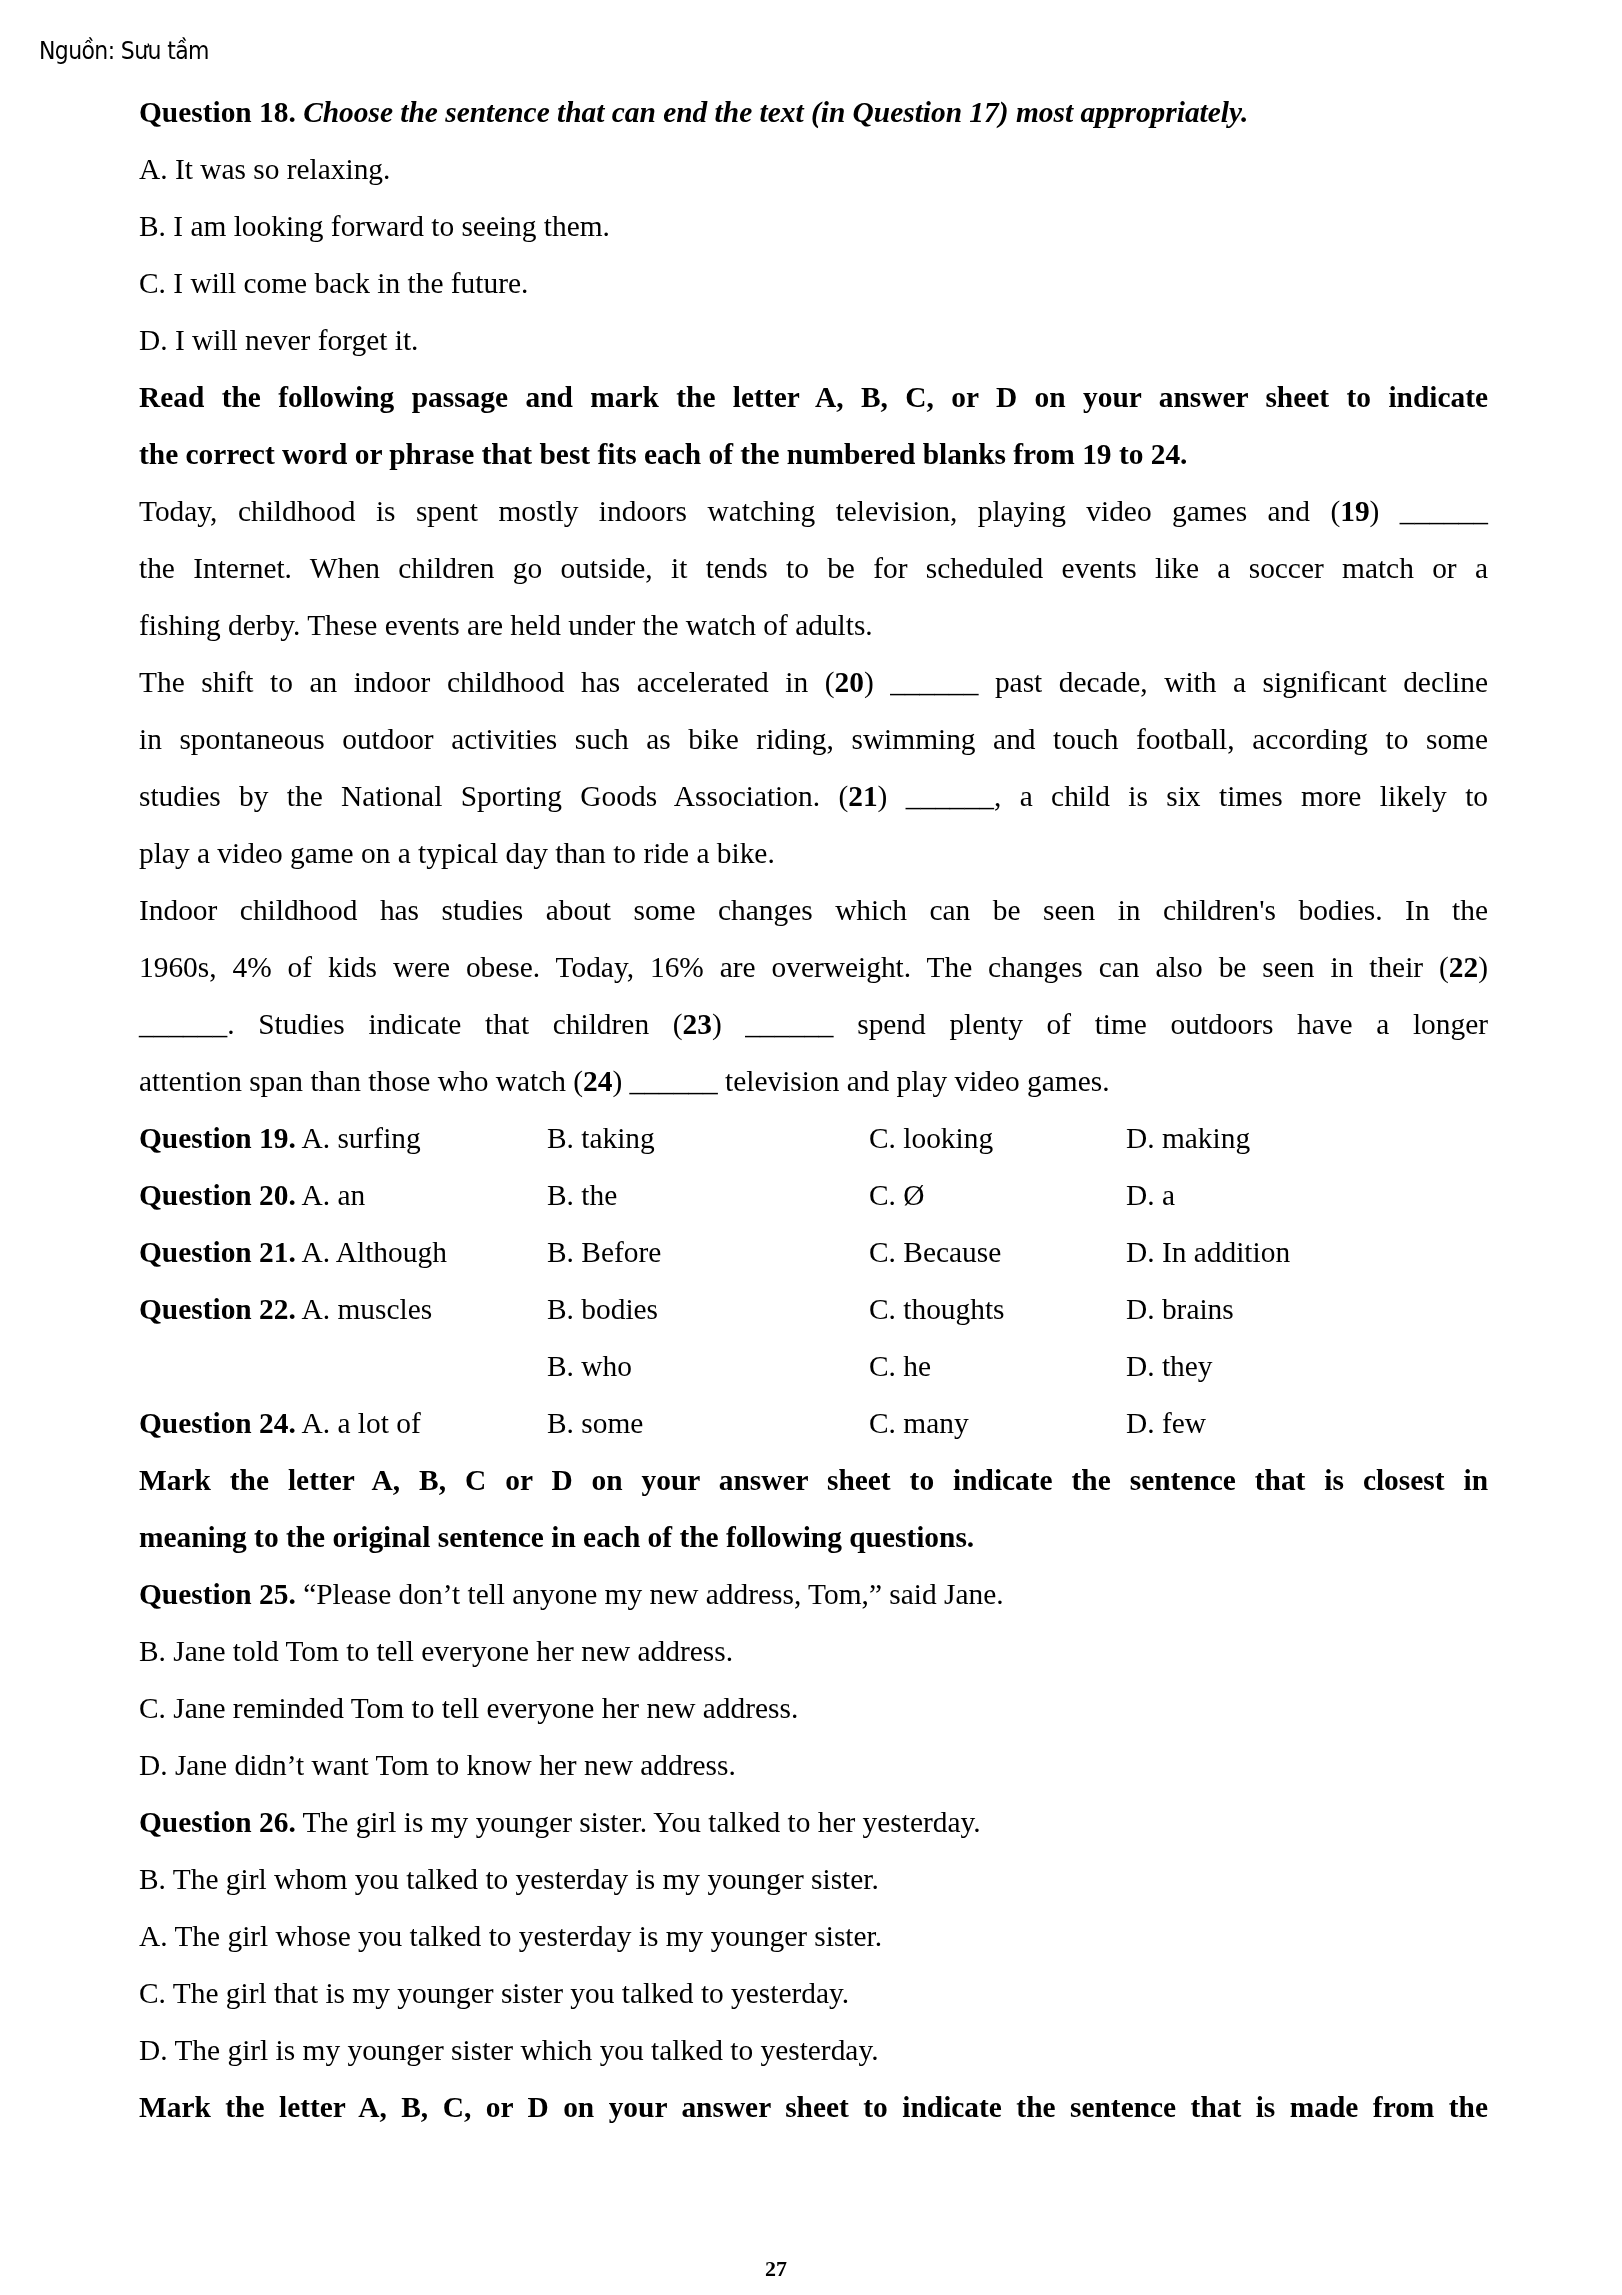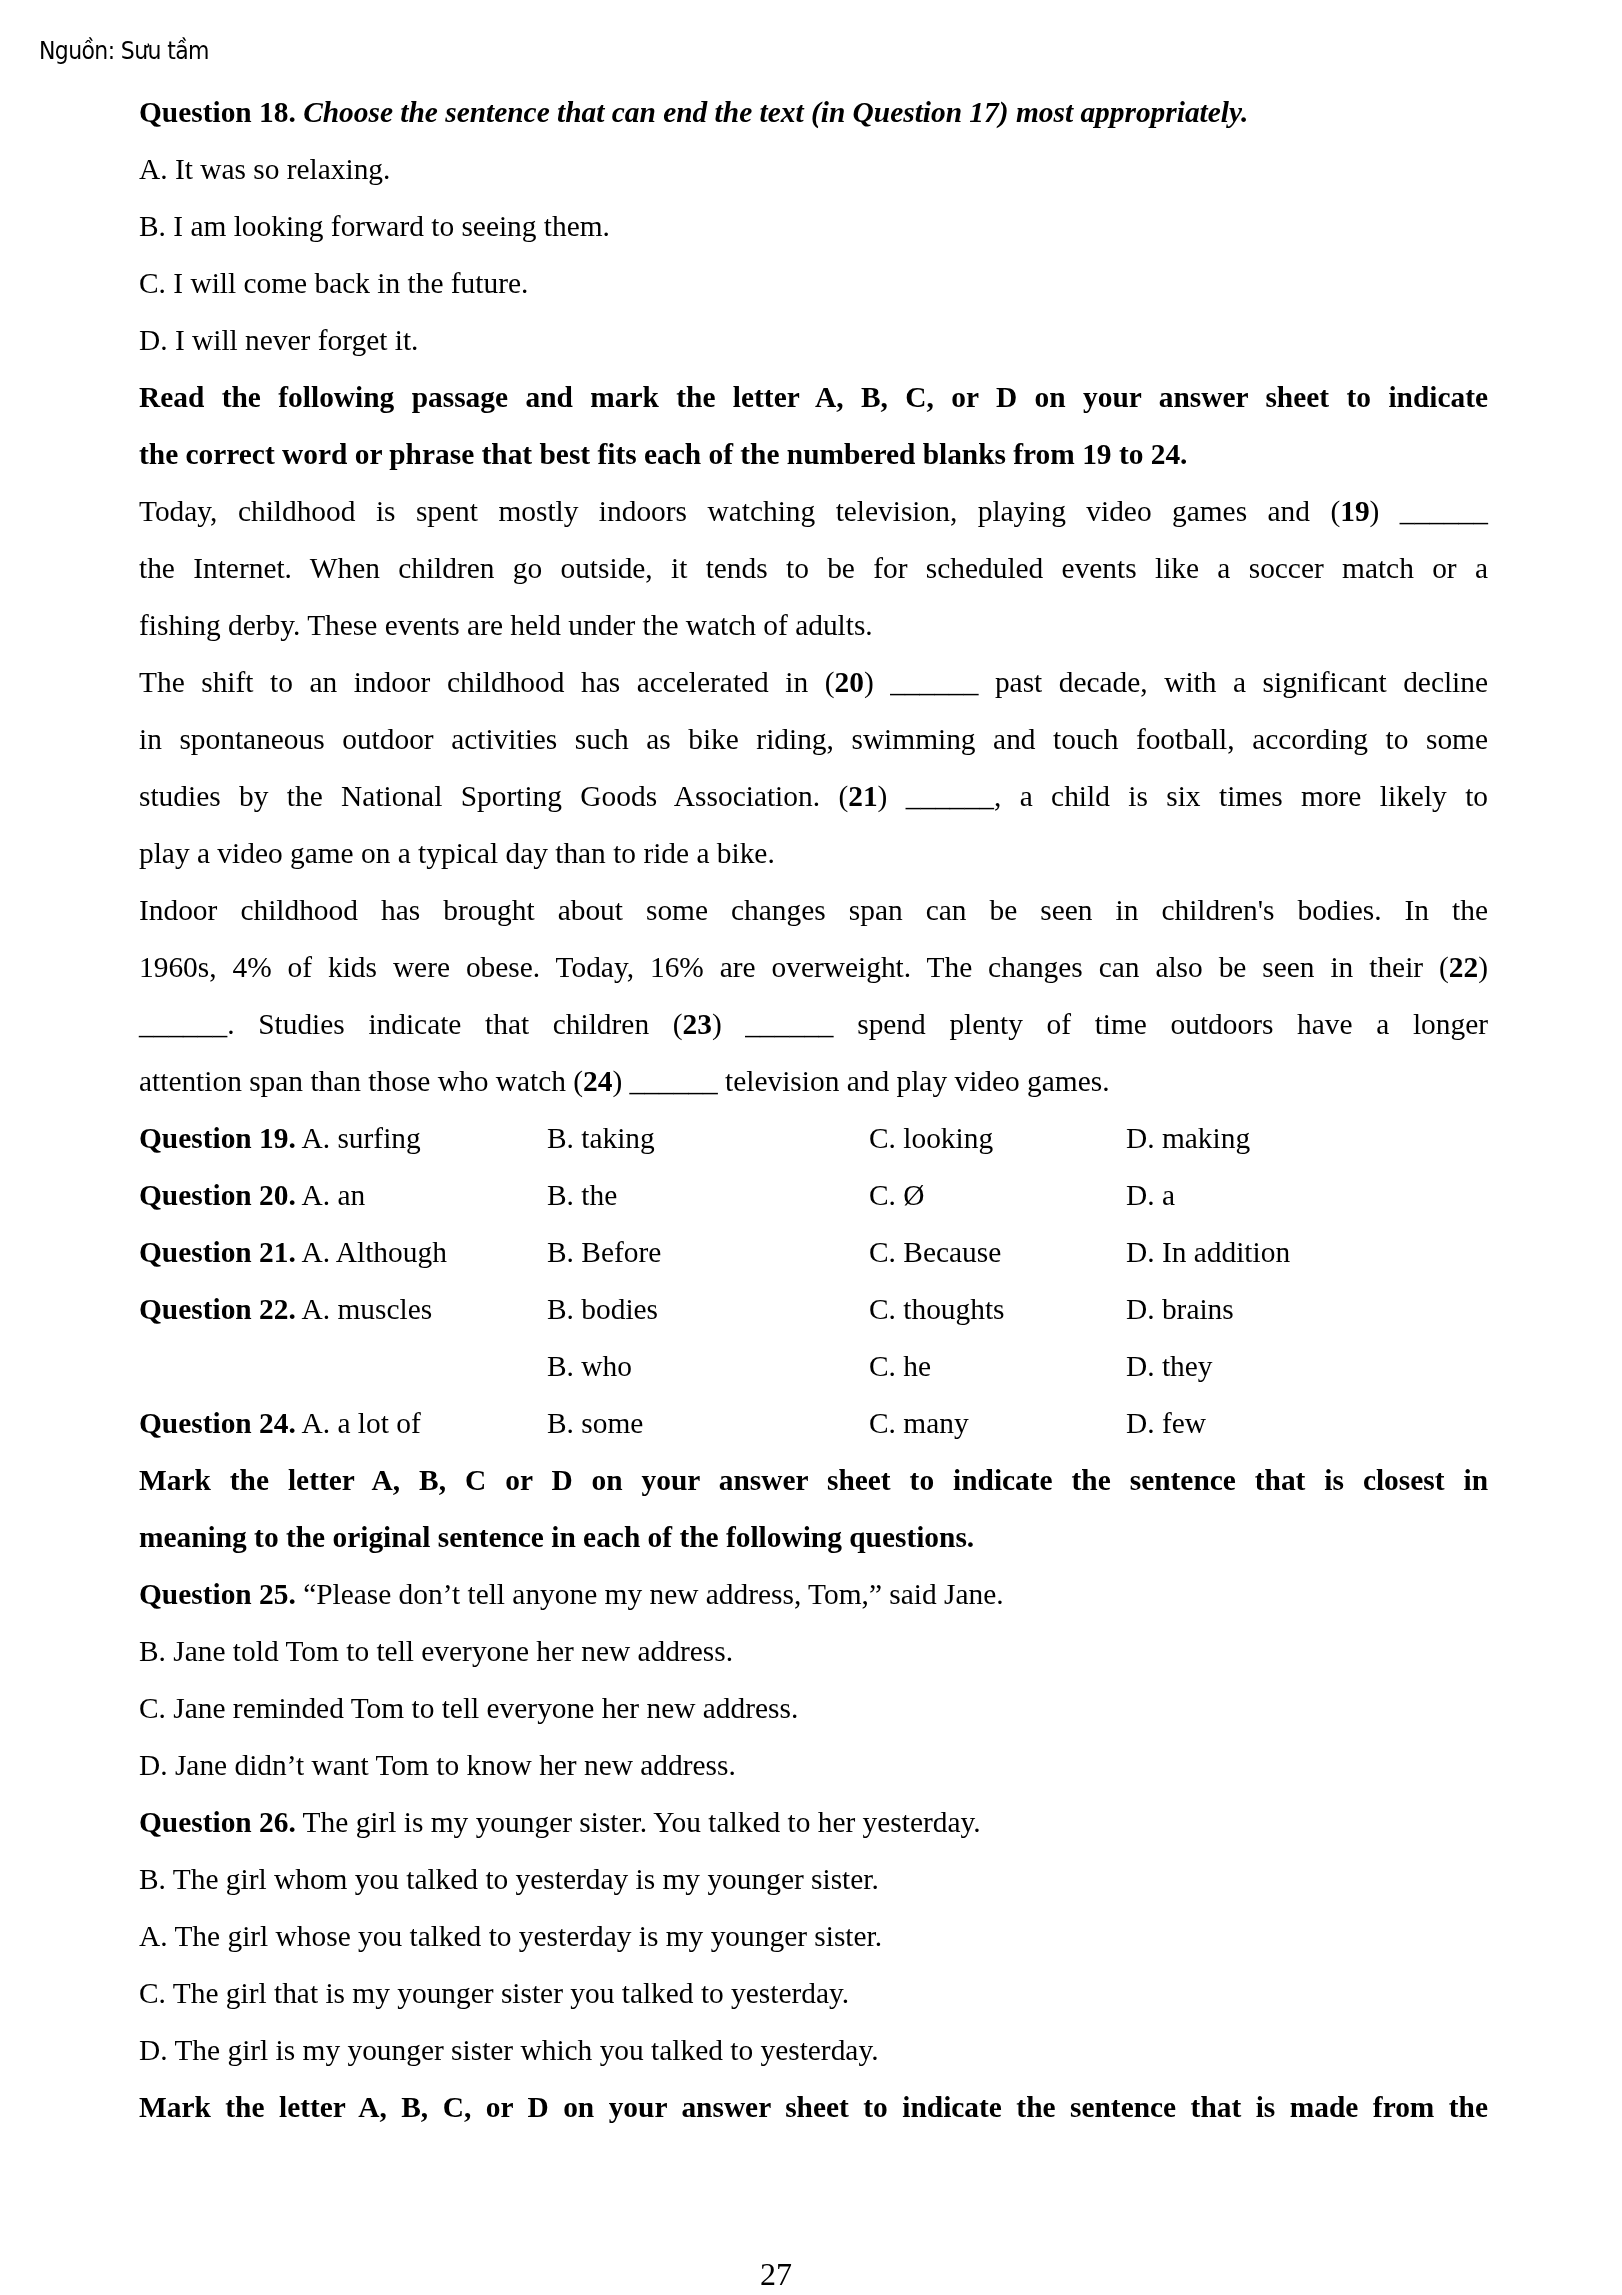"Indoor childhood has brought about" span.line { text: brought about some changes span -> studies about some changes which }
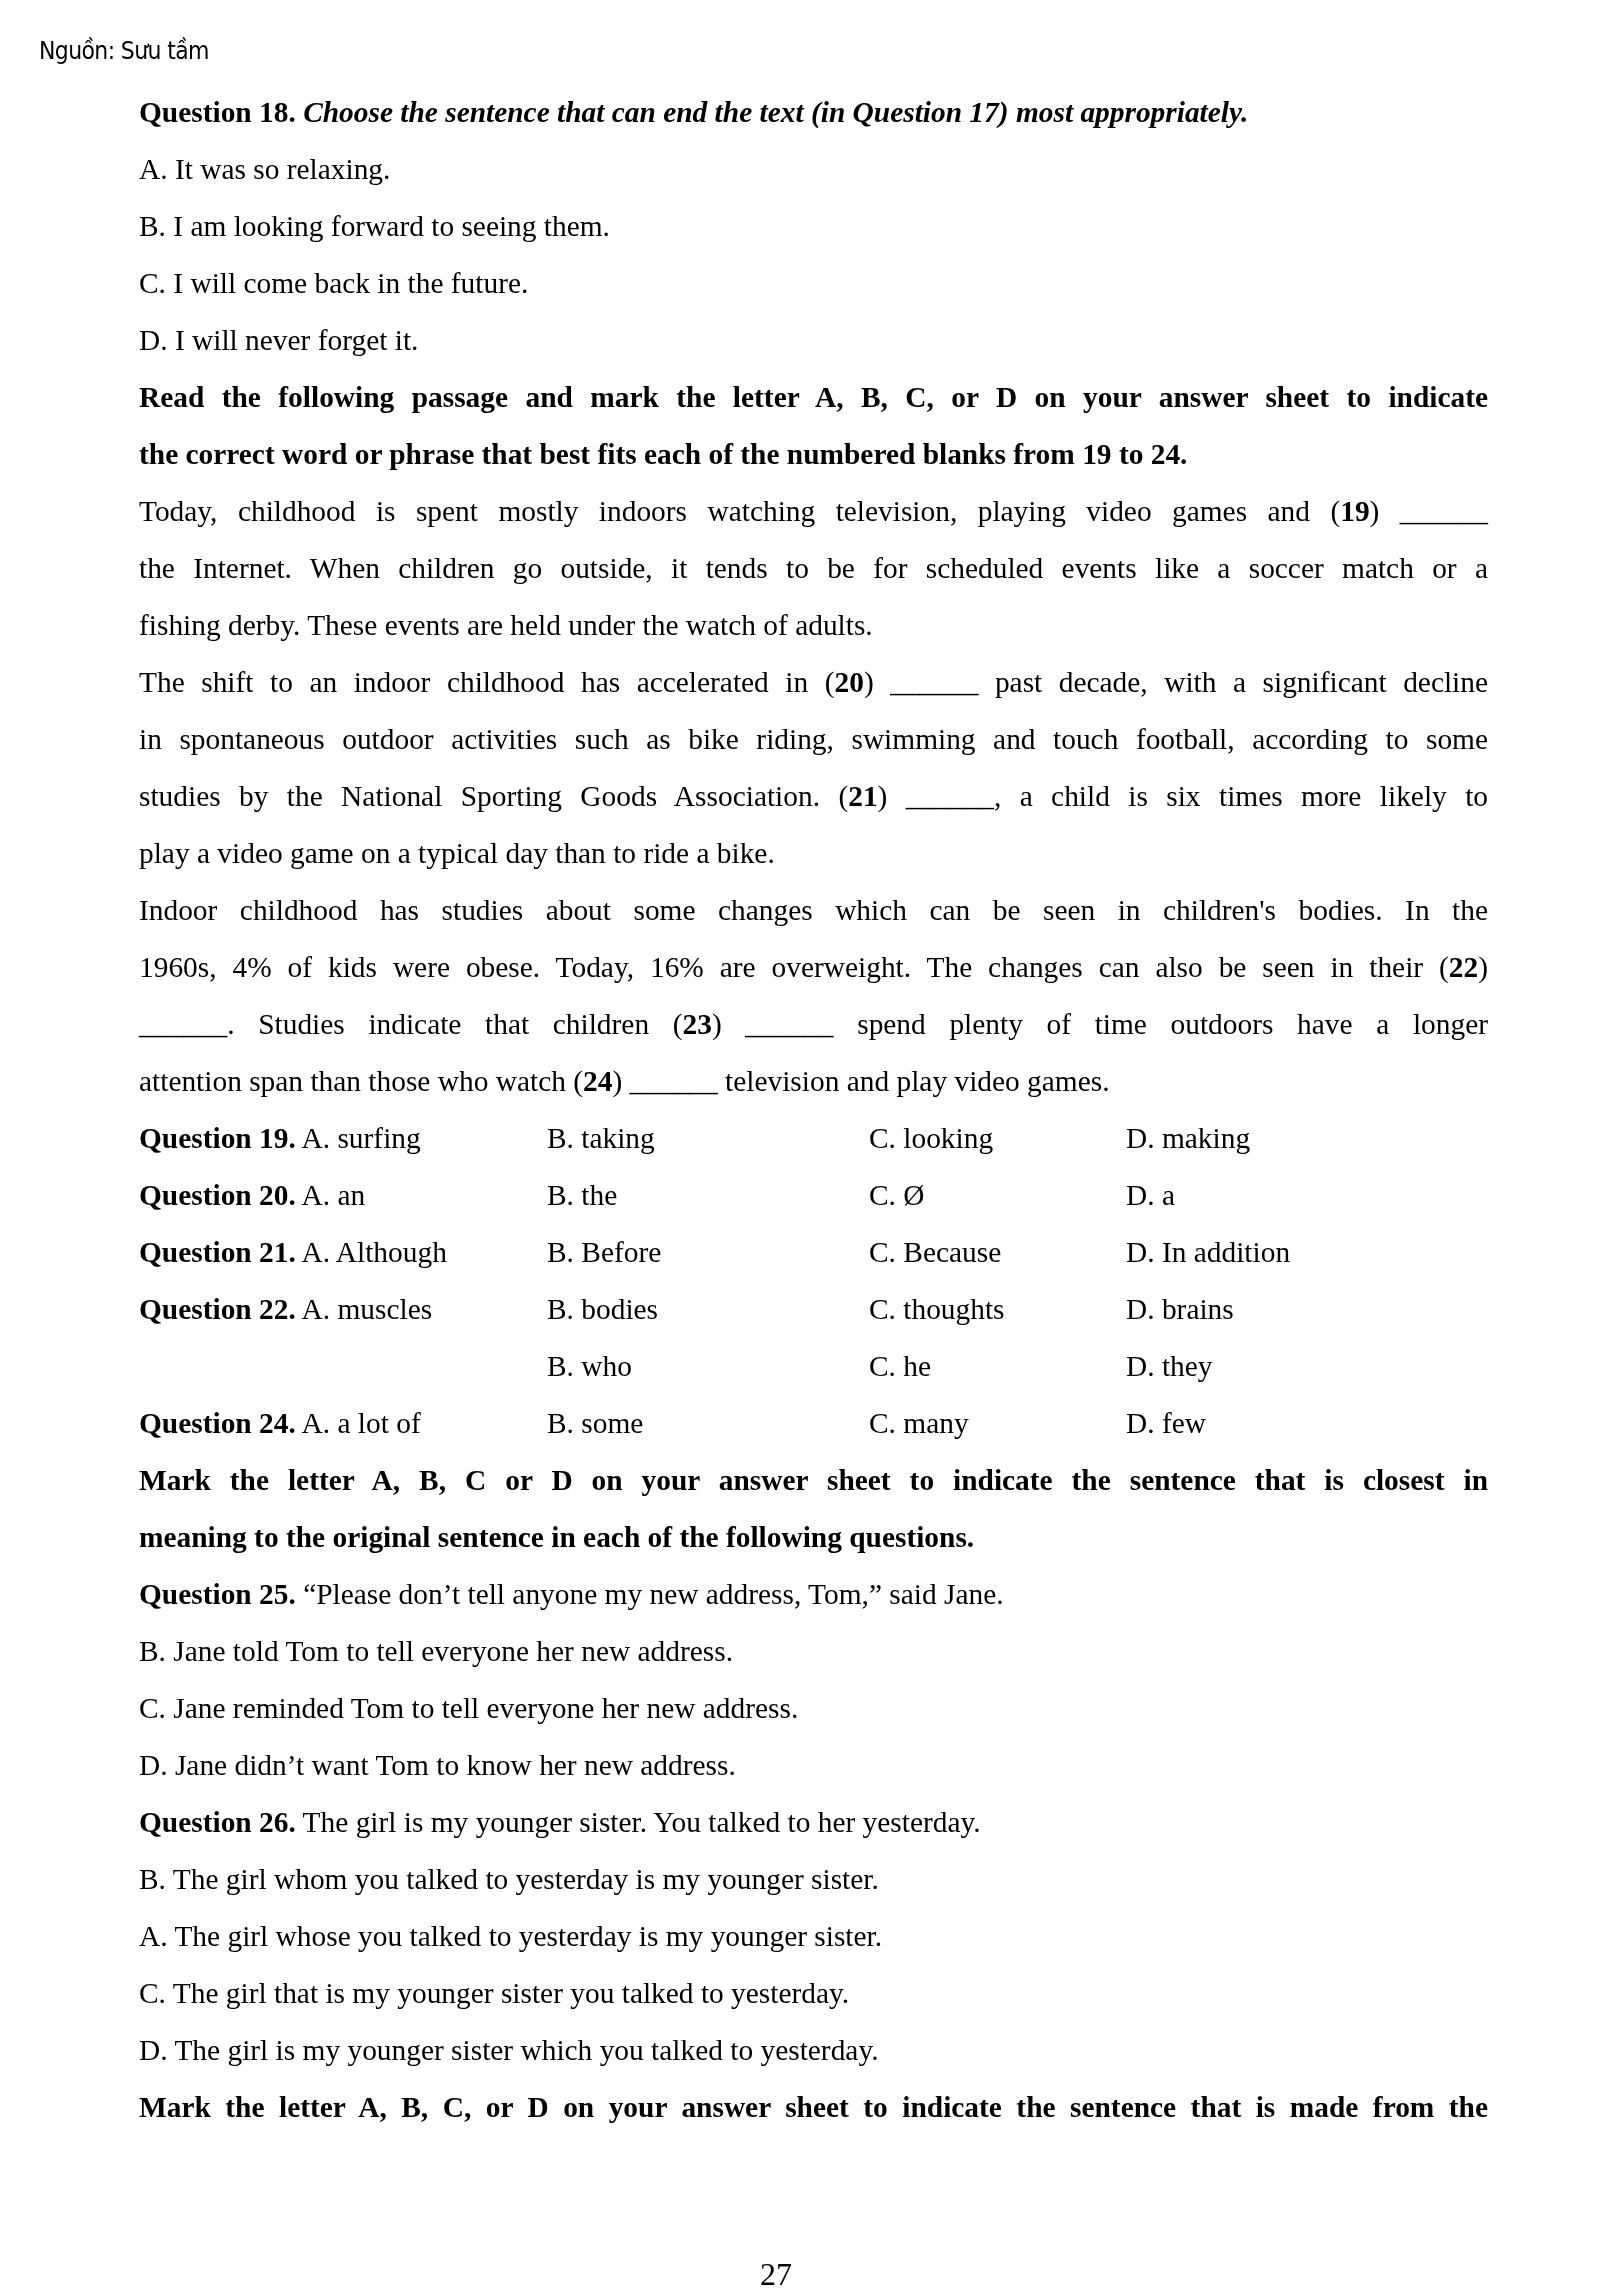"27" .pagenum { font-size: 32px -> 22px; font-weight: none -> bold }
